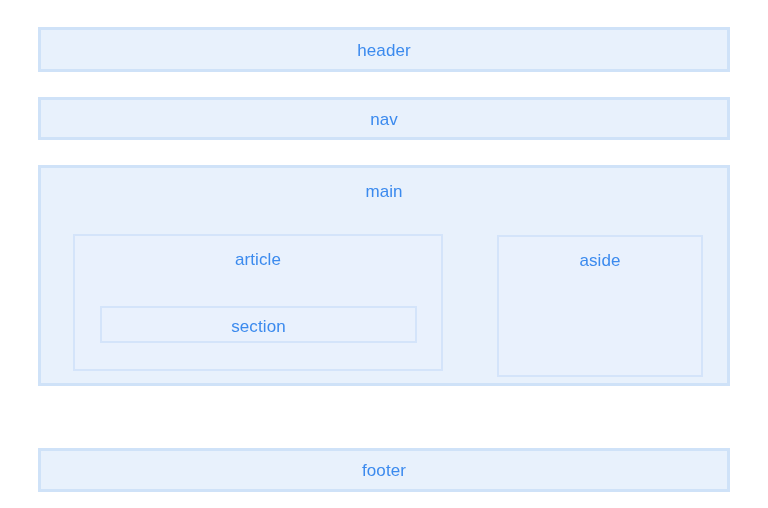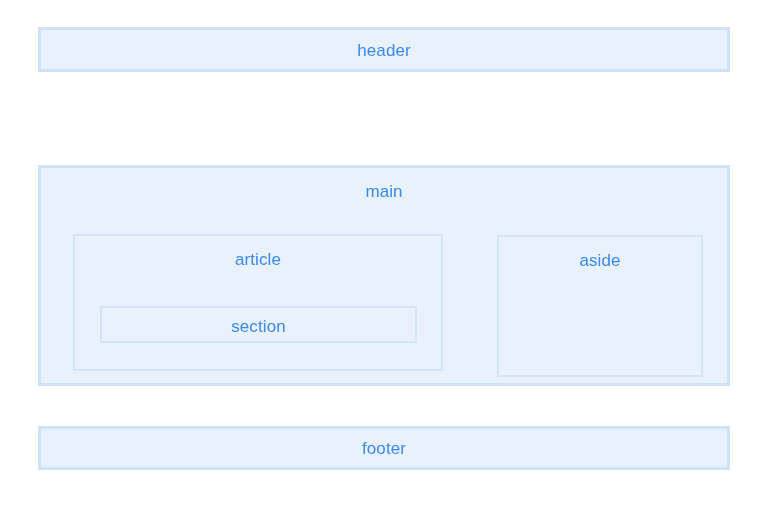"nav" div.box { html: none -> <div> <span>nav</span> </div> }
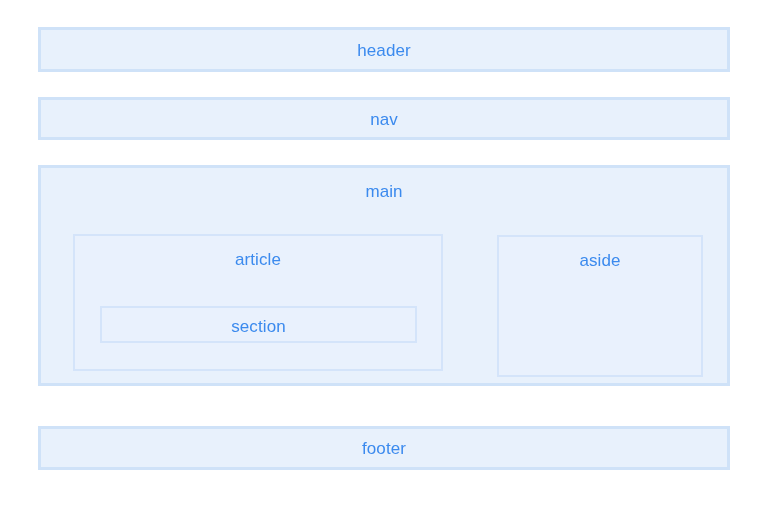"footer" #footer-box { top: 426px -> 448px }
